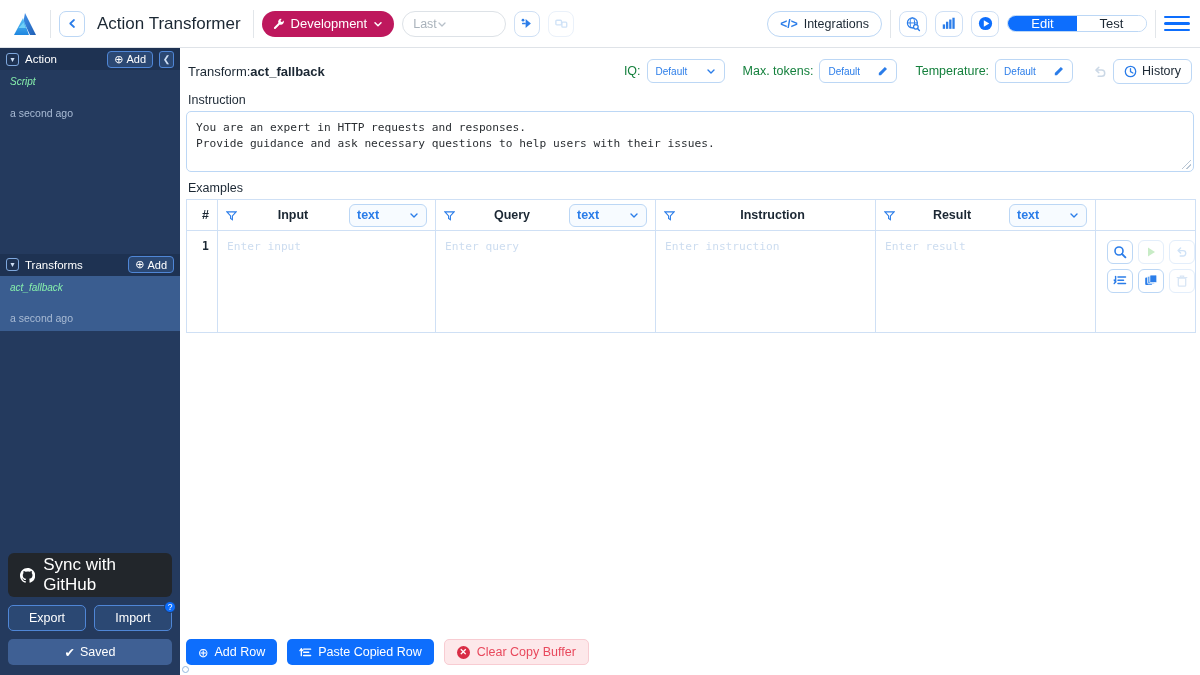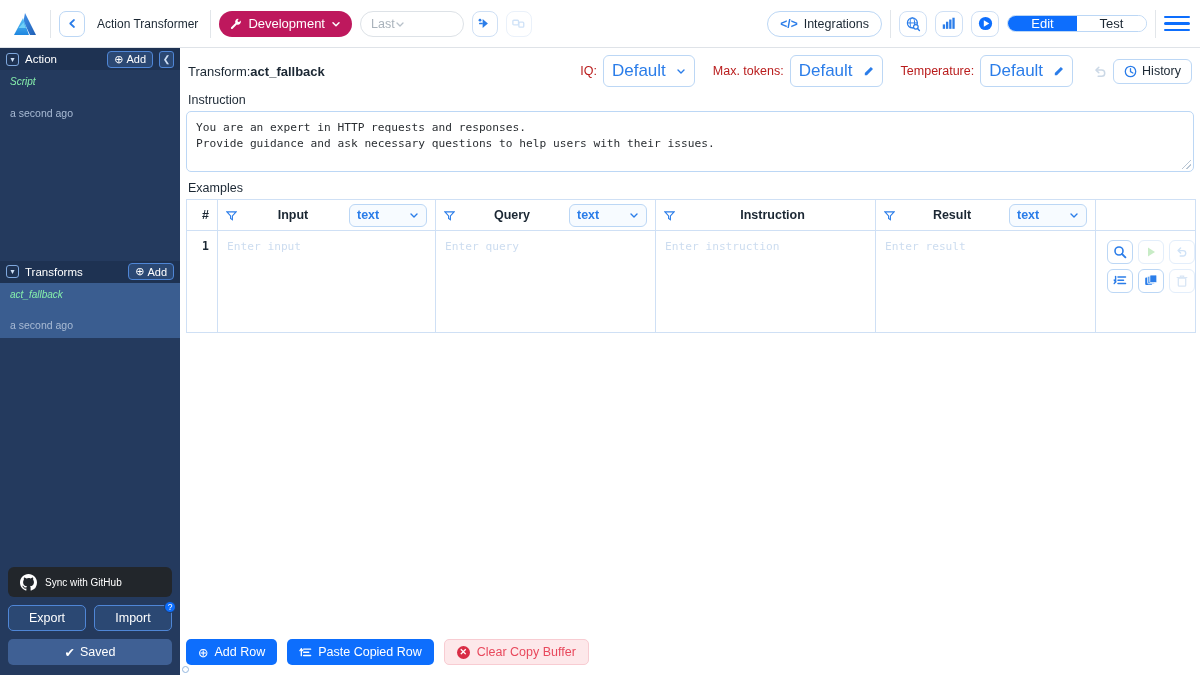"Action Transformer" .app-title { font-size: 12px -> 17px }
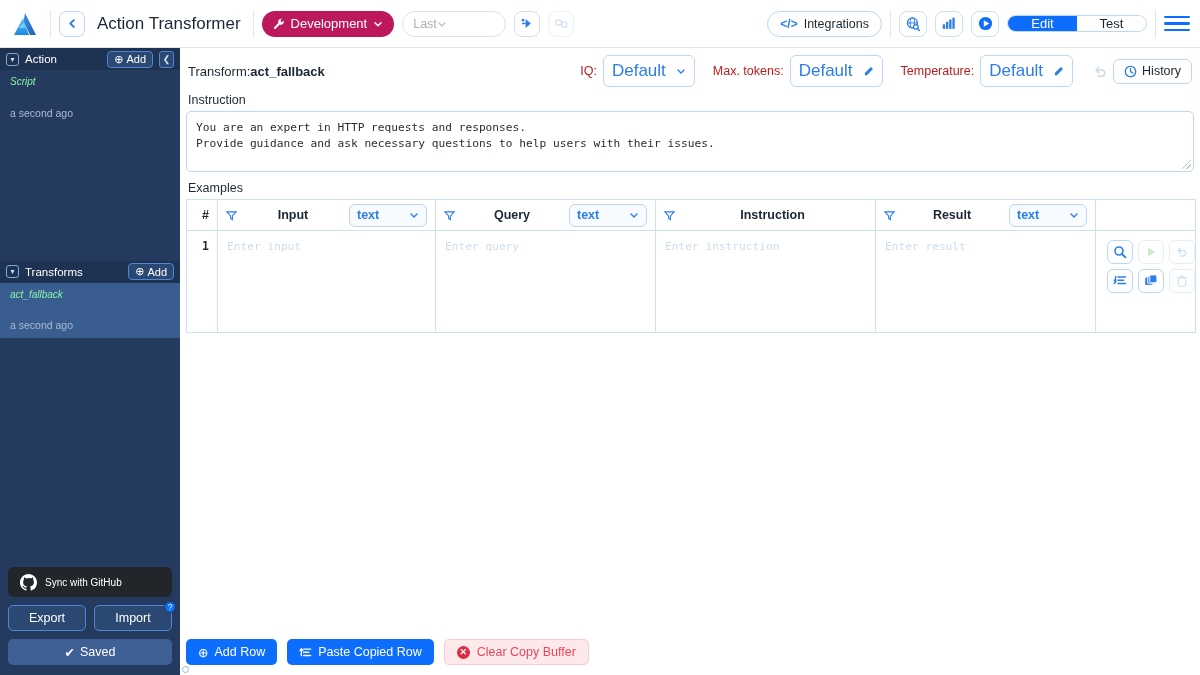"IQ:" .param-label { color: #b91c1c -> #15803d }
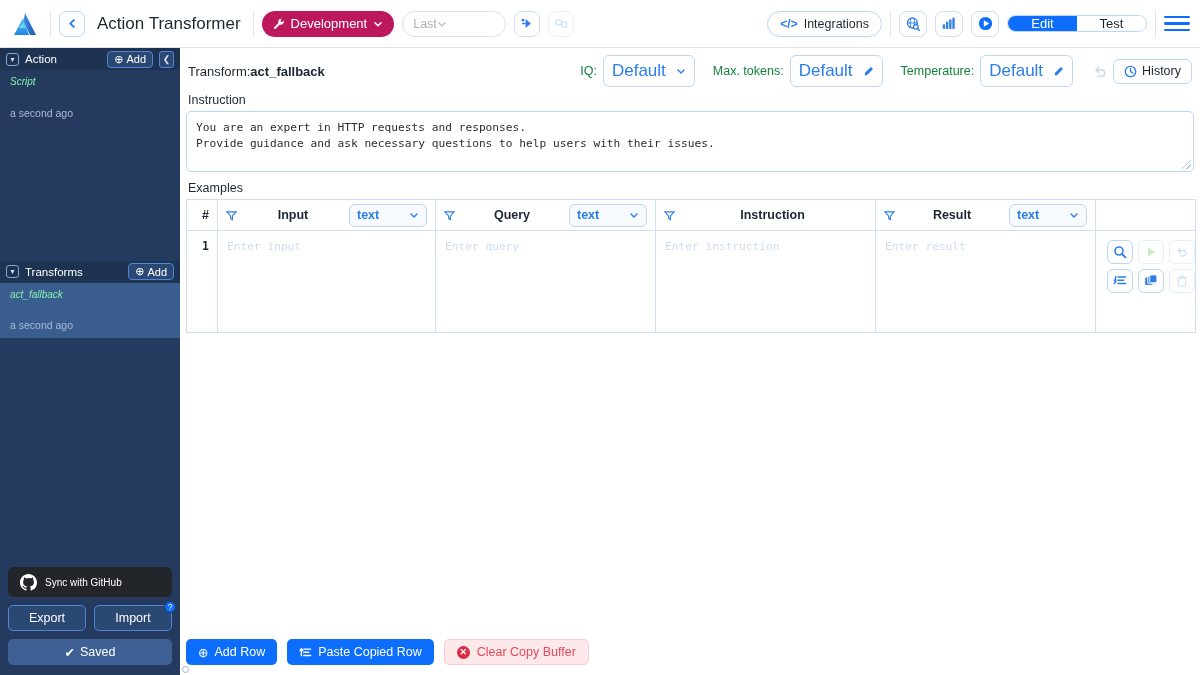"Default" .pill-select { font-size: 17px -> 10px; height: 32px -> 24px }
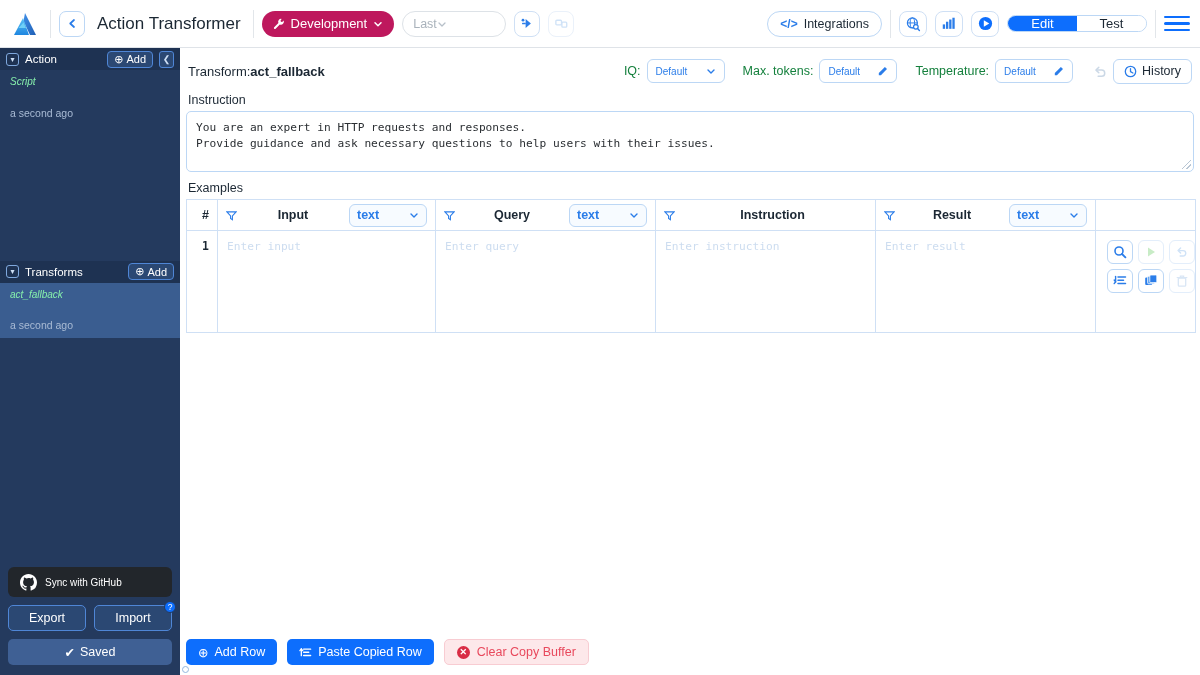"Sync with GitHub" .github-btn { font-size: 10px -> 17px; height: 30px -> 44px }
